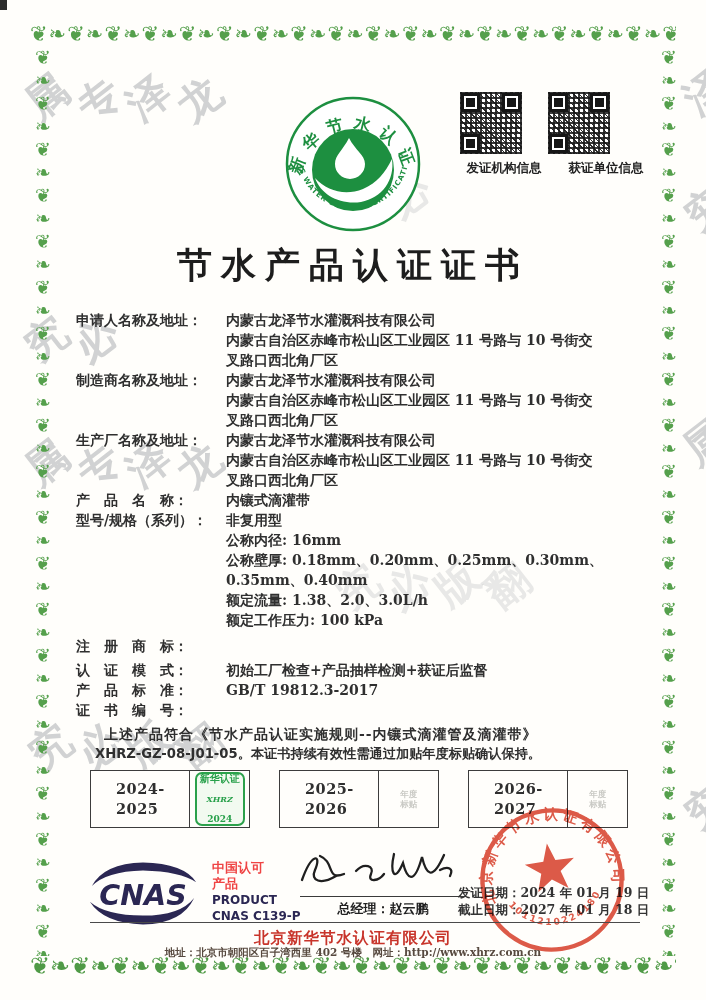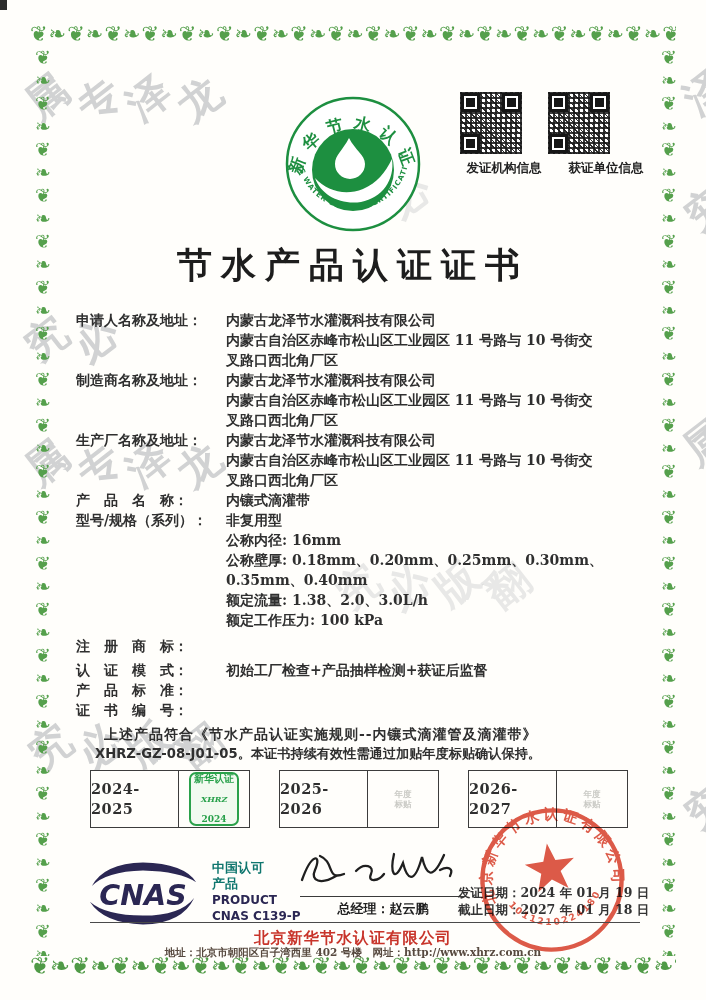"GB/T 19812.3-2017" div.fvalue { html: none -> <div>GB/T 19812.3-2017</div> }
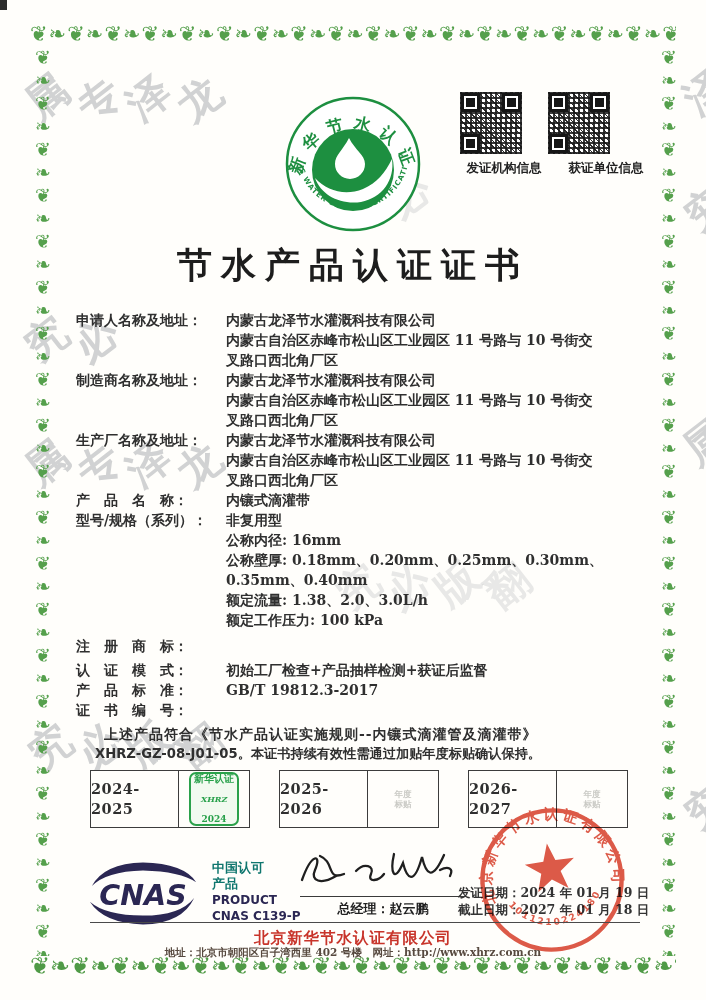"2024-2025" .ybox .yl { margin-left: none -> 25px }
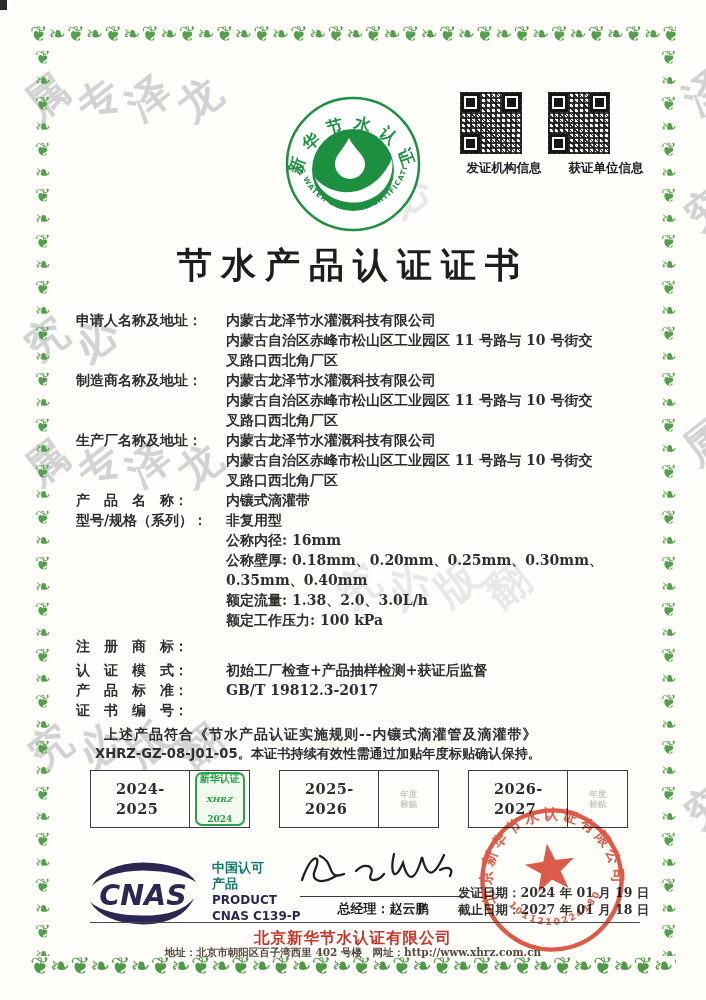"中国认可" .cnas-text .c1,.cnas-text .c2 { color: #0f766e -> #ef4444 }
